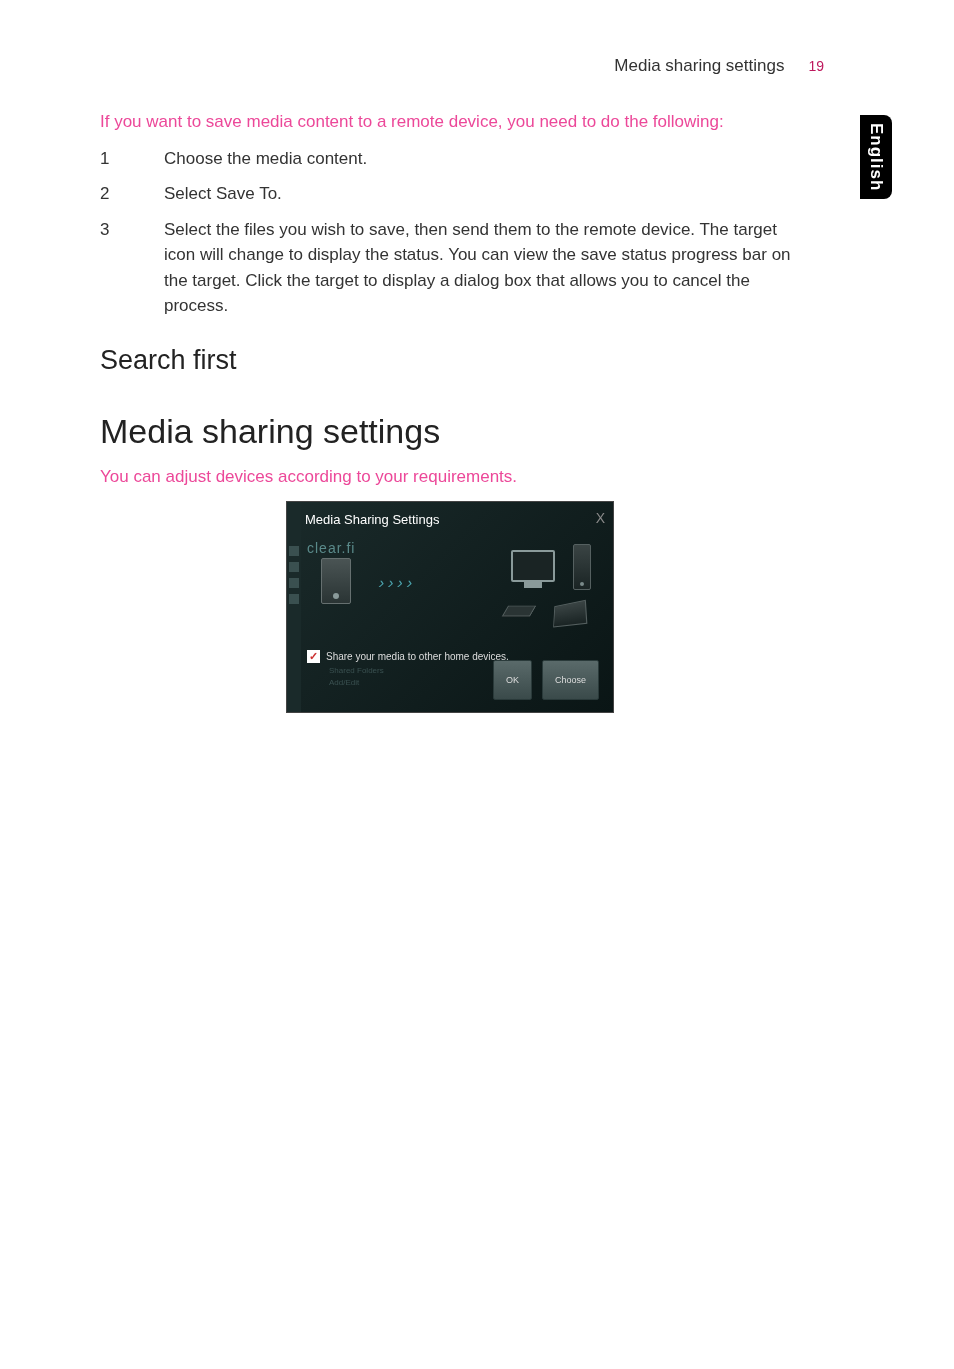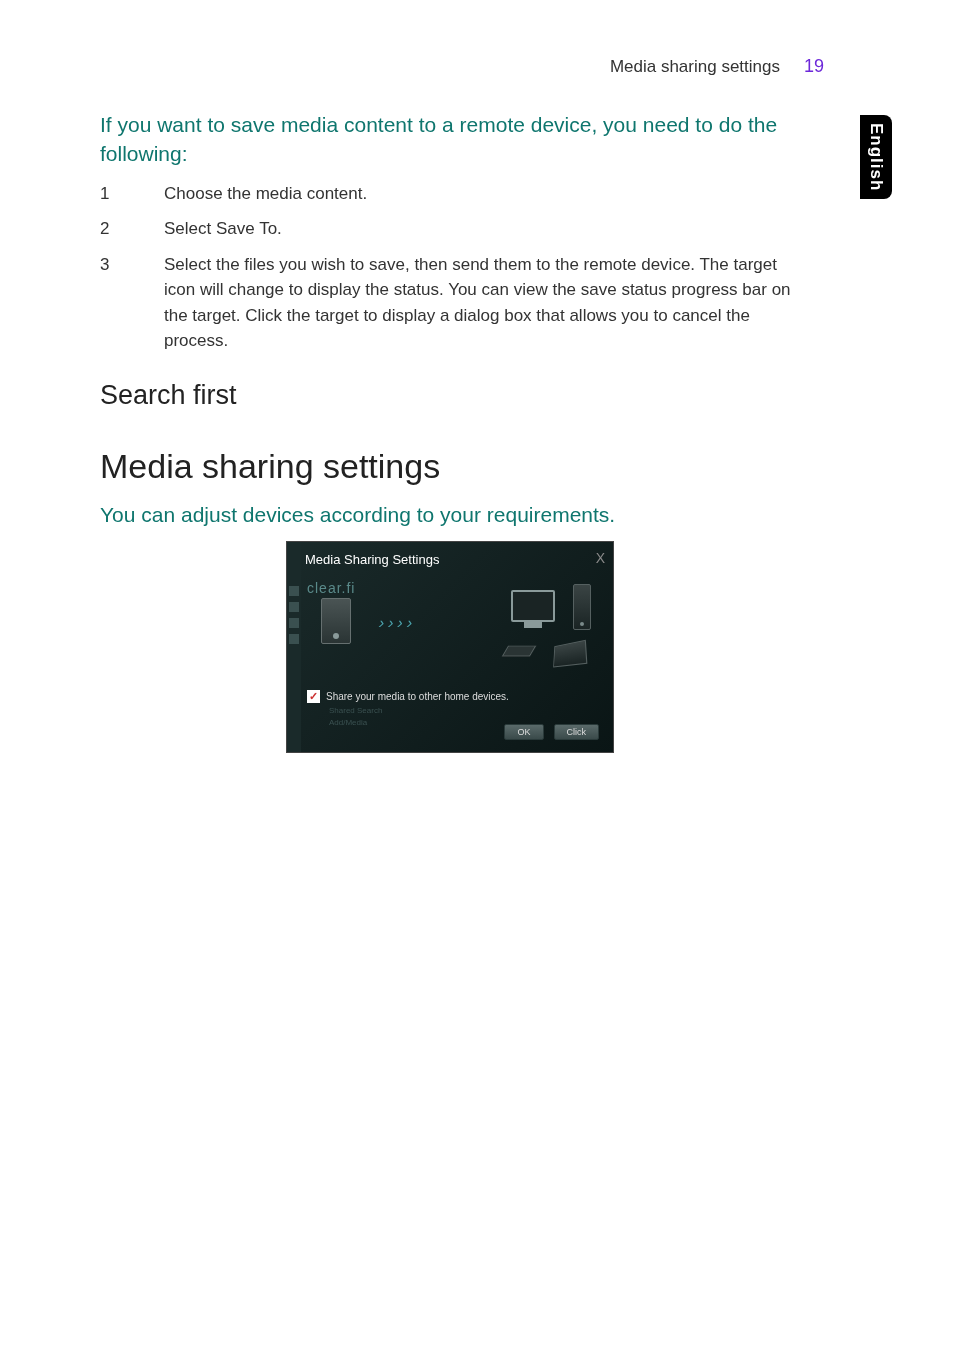"19" .page-number { color: #6d28d9 -> #be185d; font-size: 18px -> 14px }
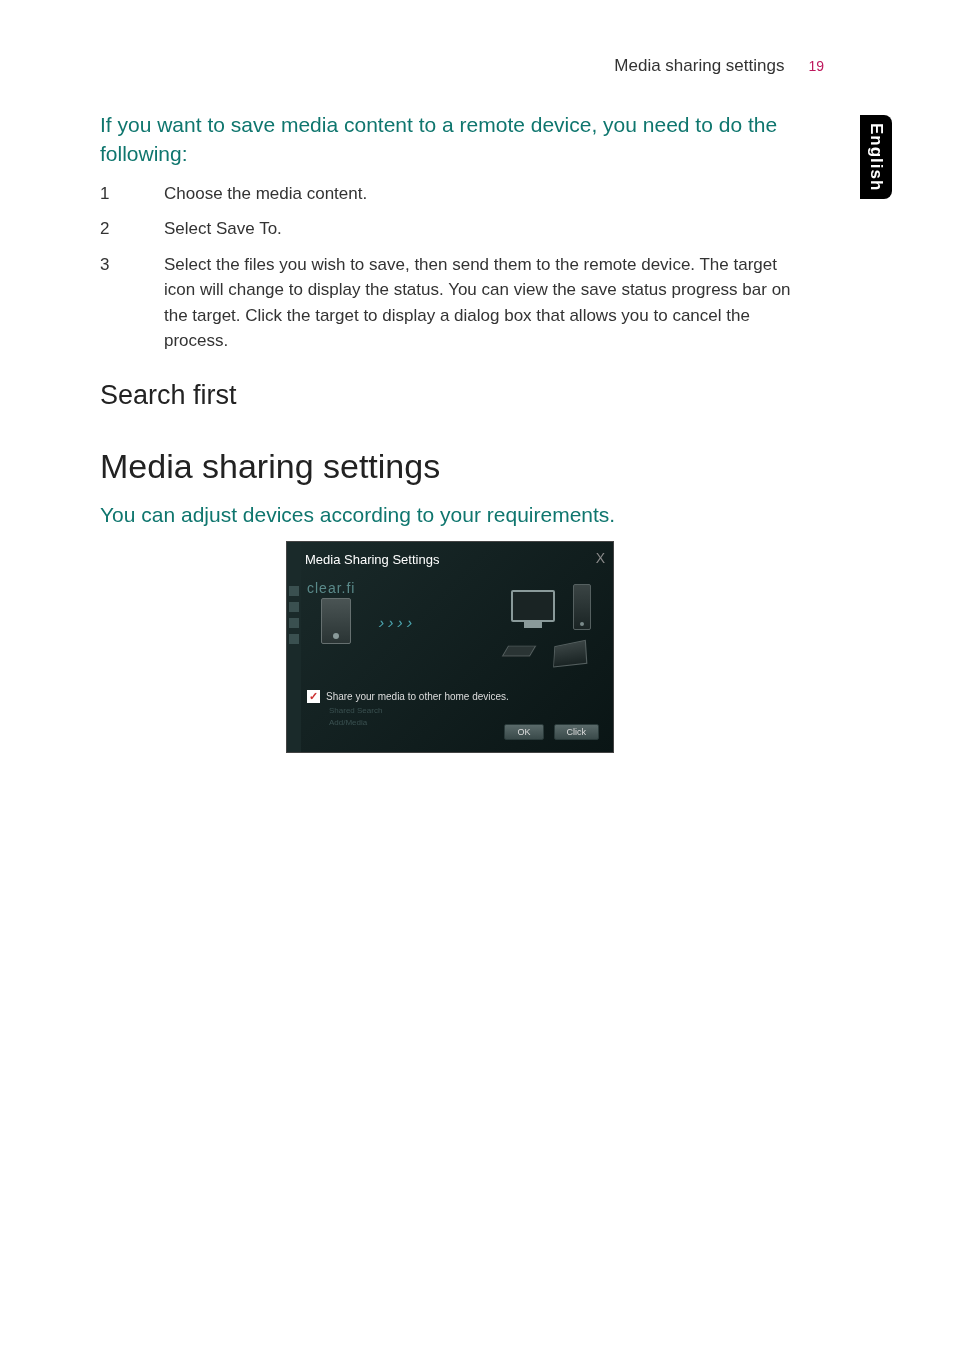"If you want to save" .body-text { color: #0f766e -> #ec4899; font-size: 21px -> 17px }
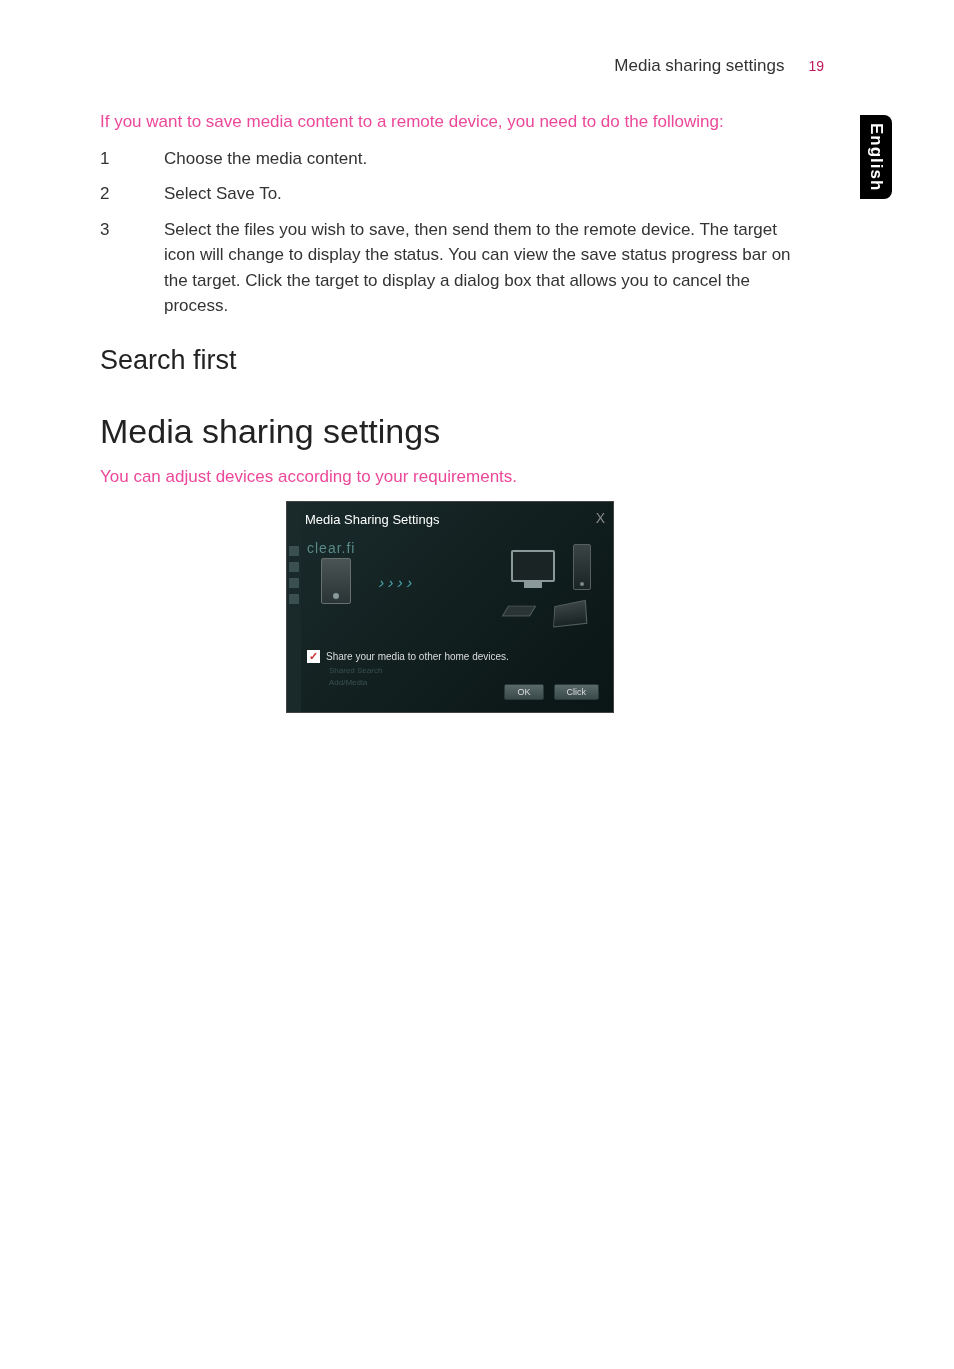"Shared Search" div.shared-folders { text: Search -> Folders }
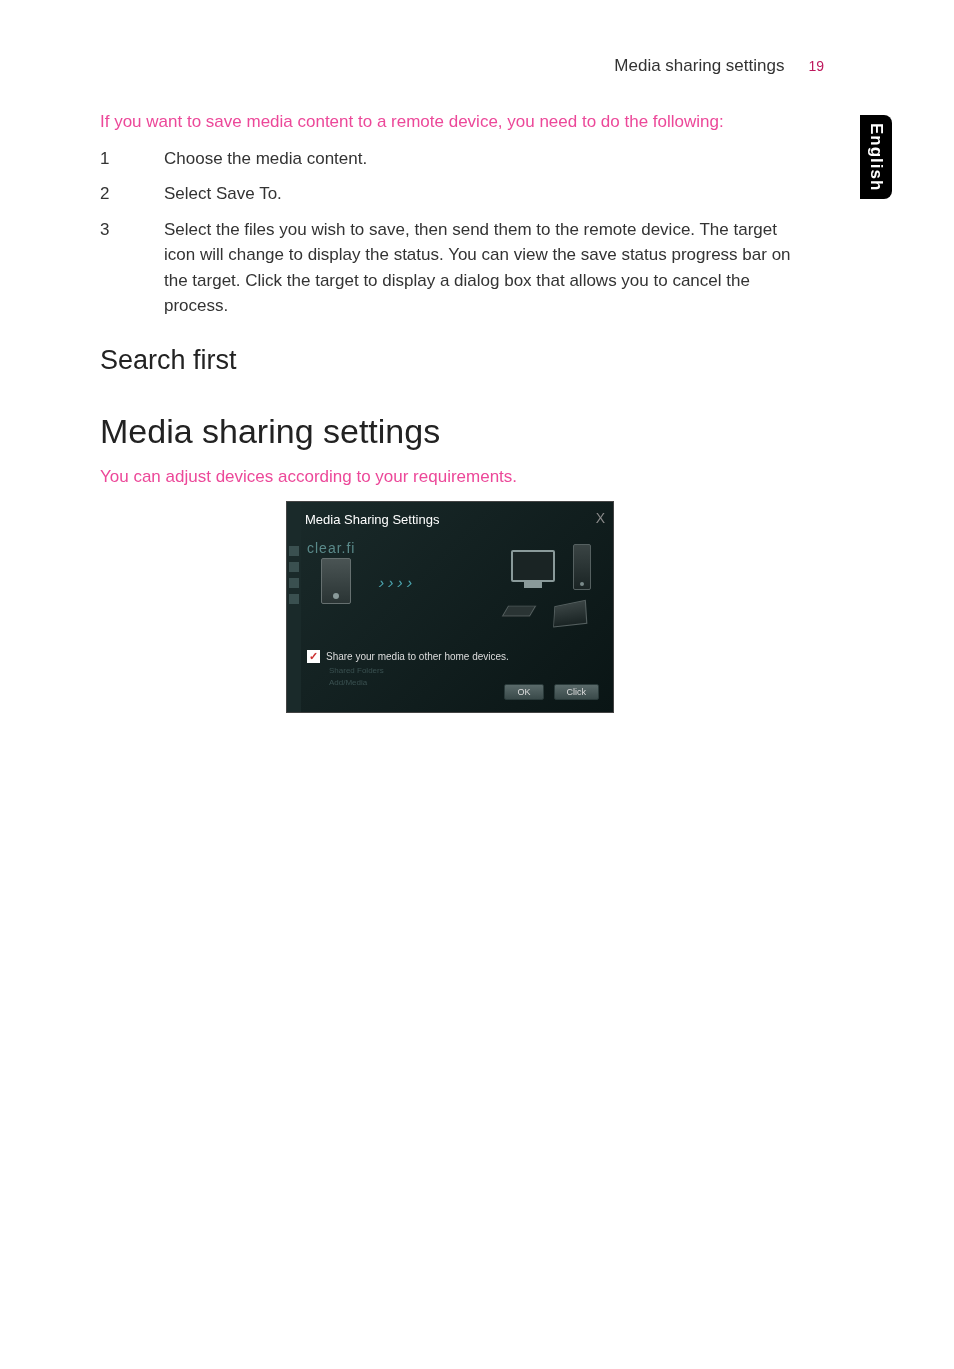"Add/Media" div.add-edit { text: Add/Media -> Add/Edit }
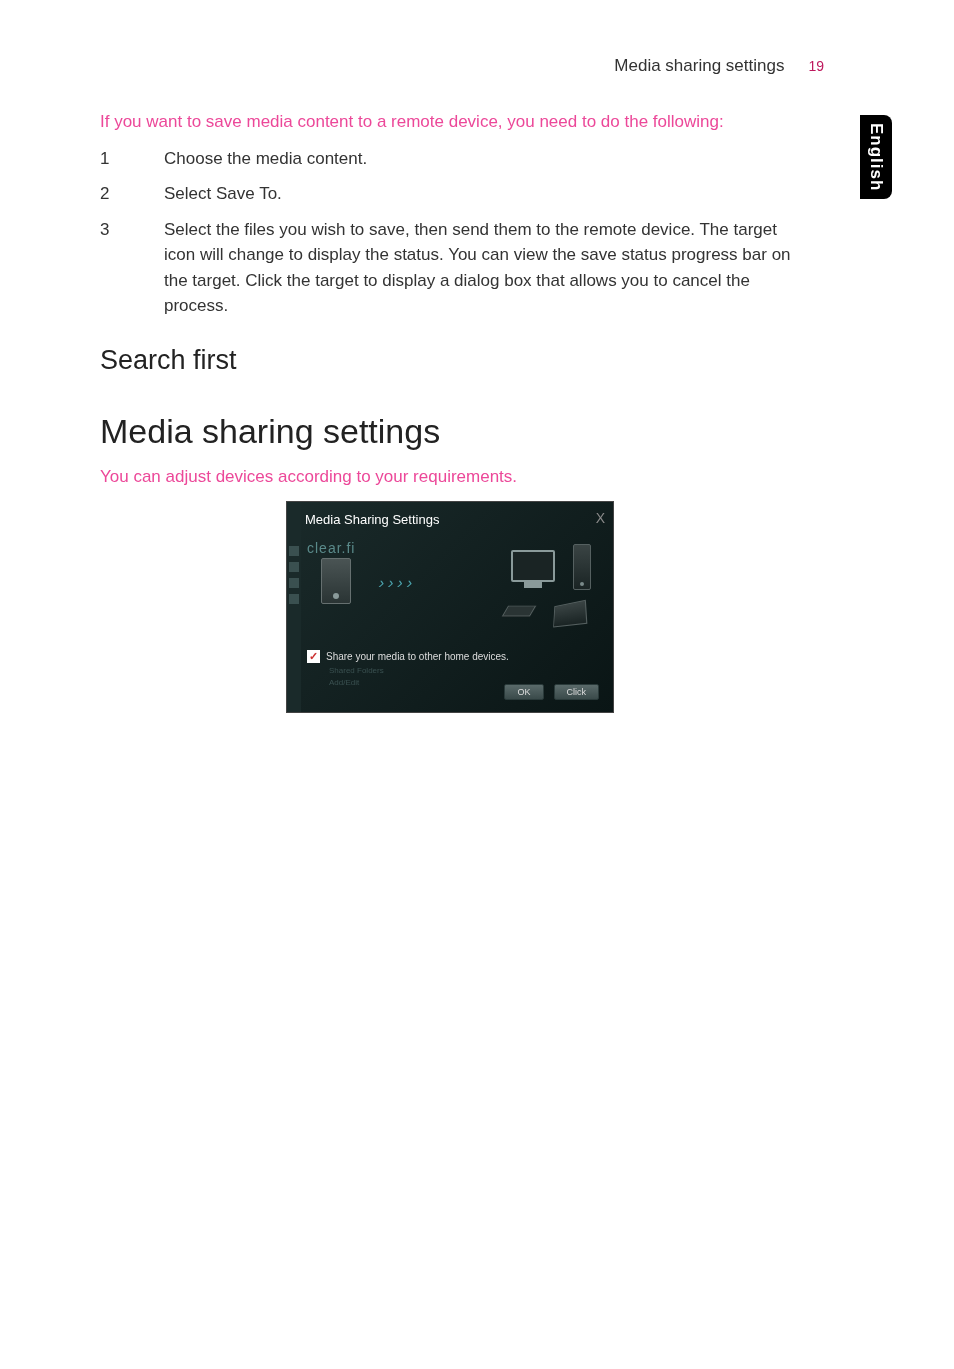"OK" .dialog-btn { padding: 2px 12px -> 14px 12px }
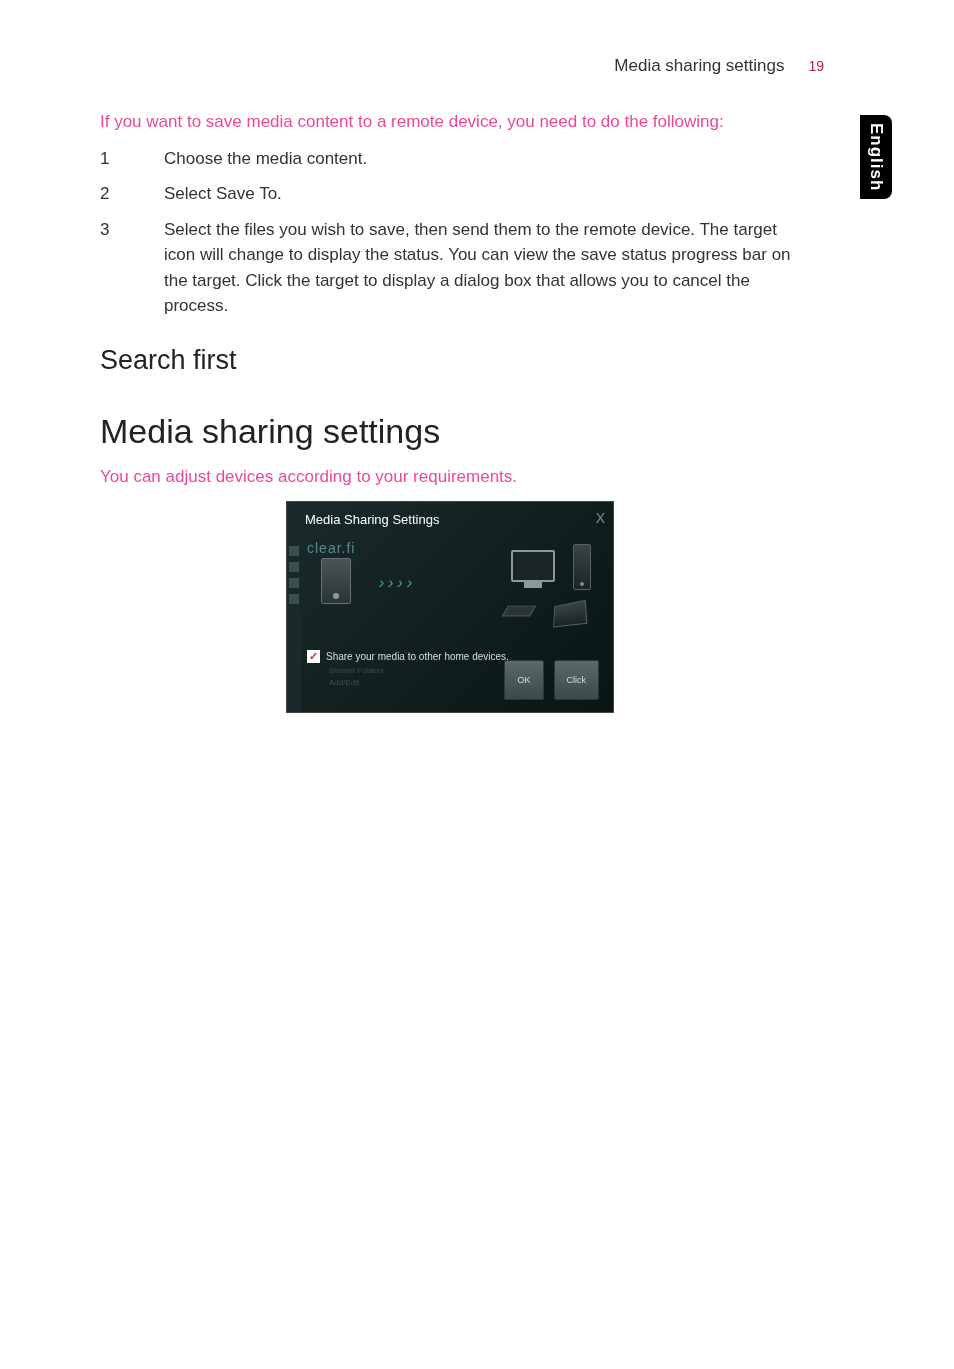"Click" div.dialog-btn { text: Click -> Choose }
